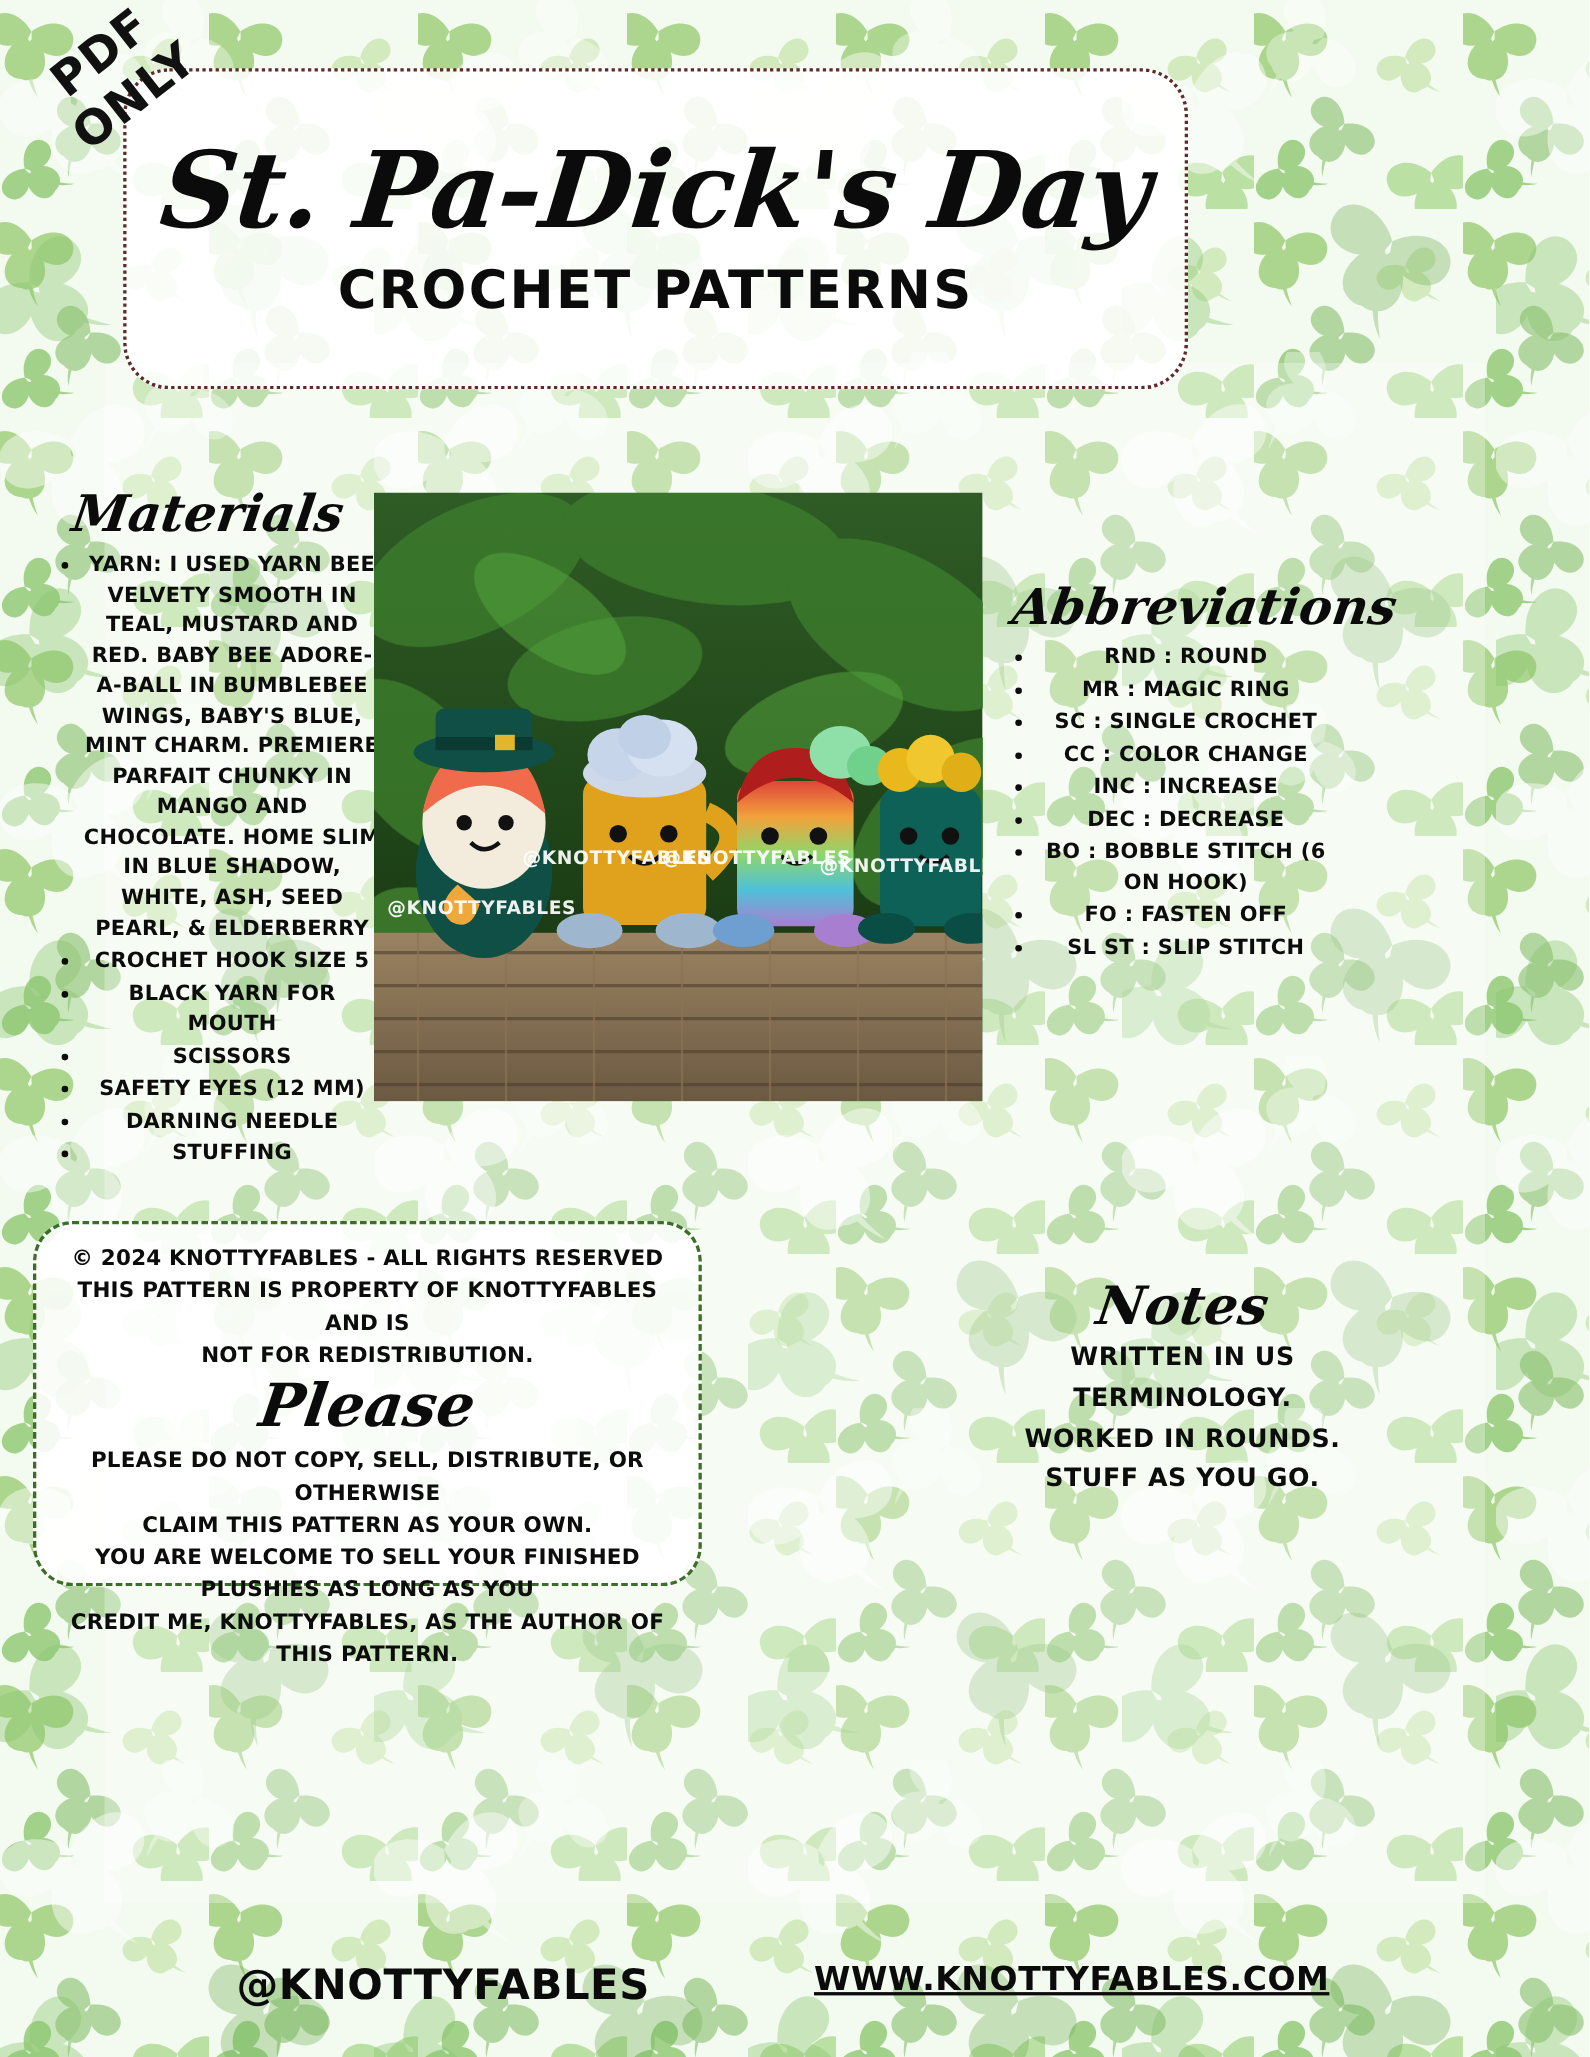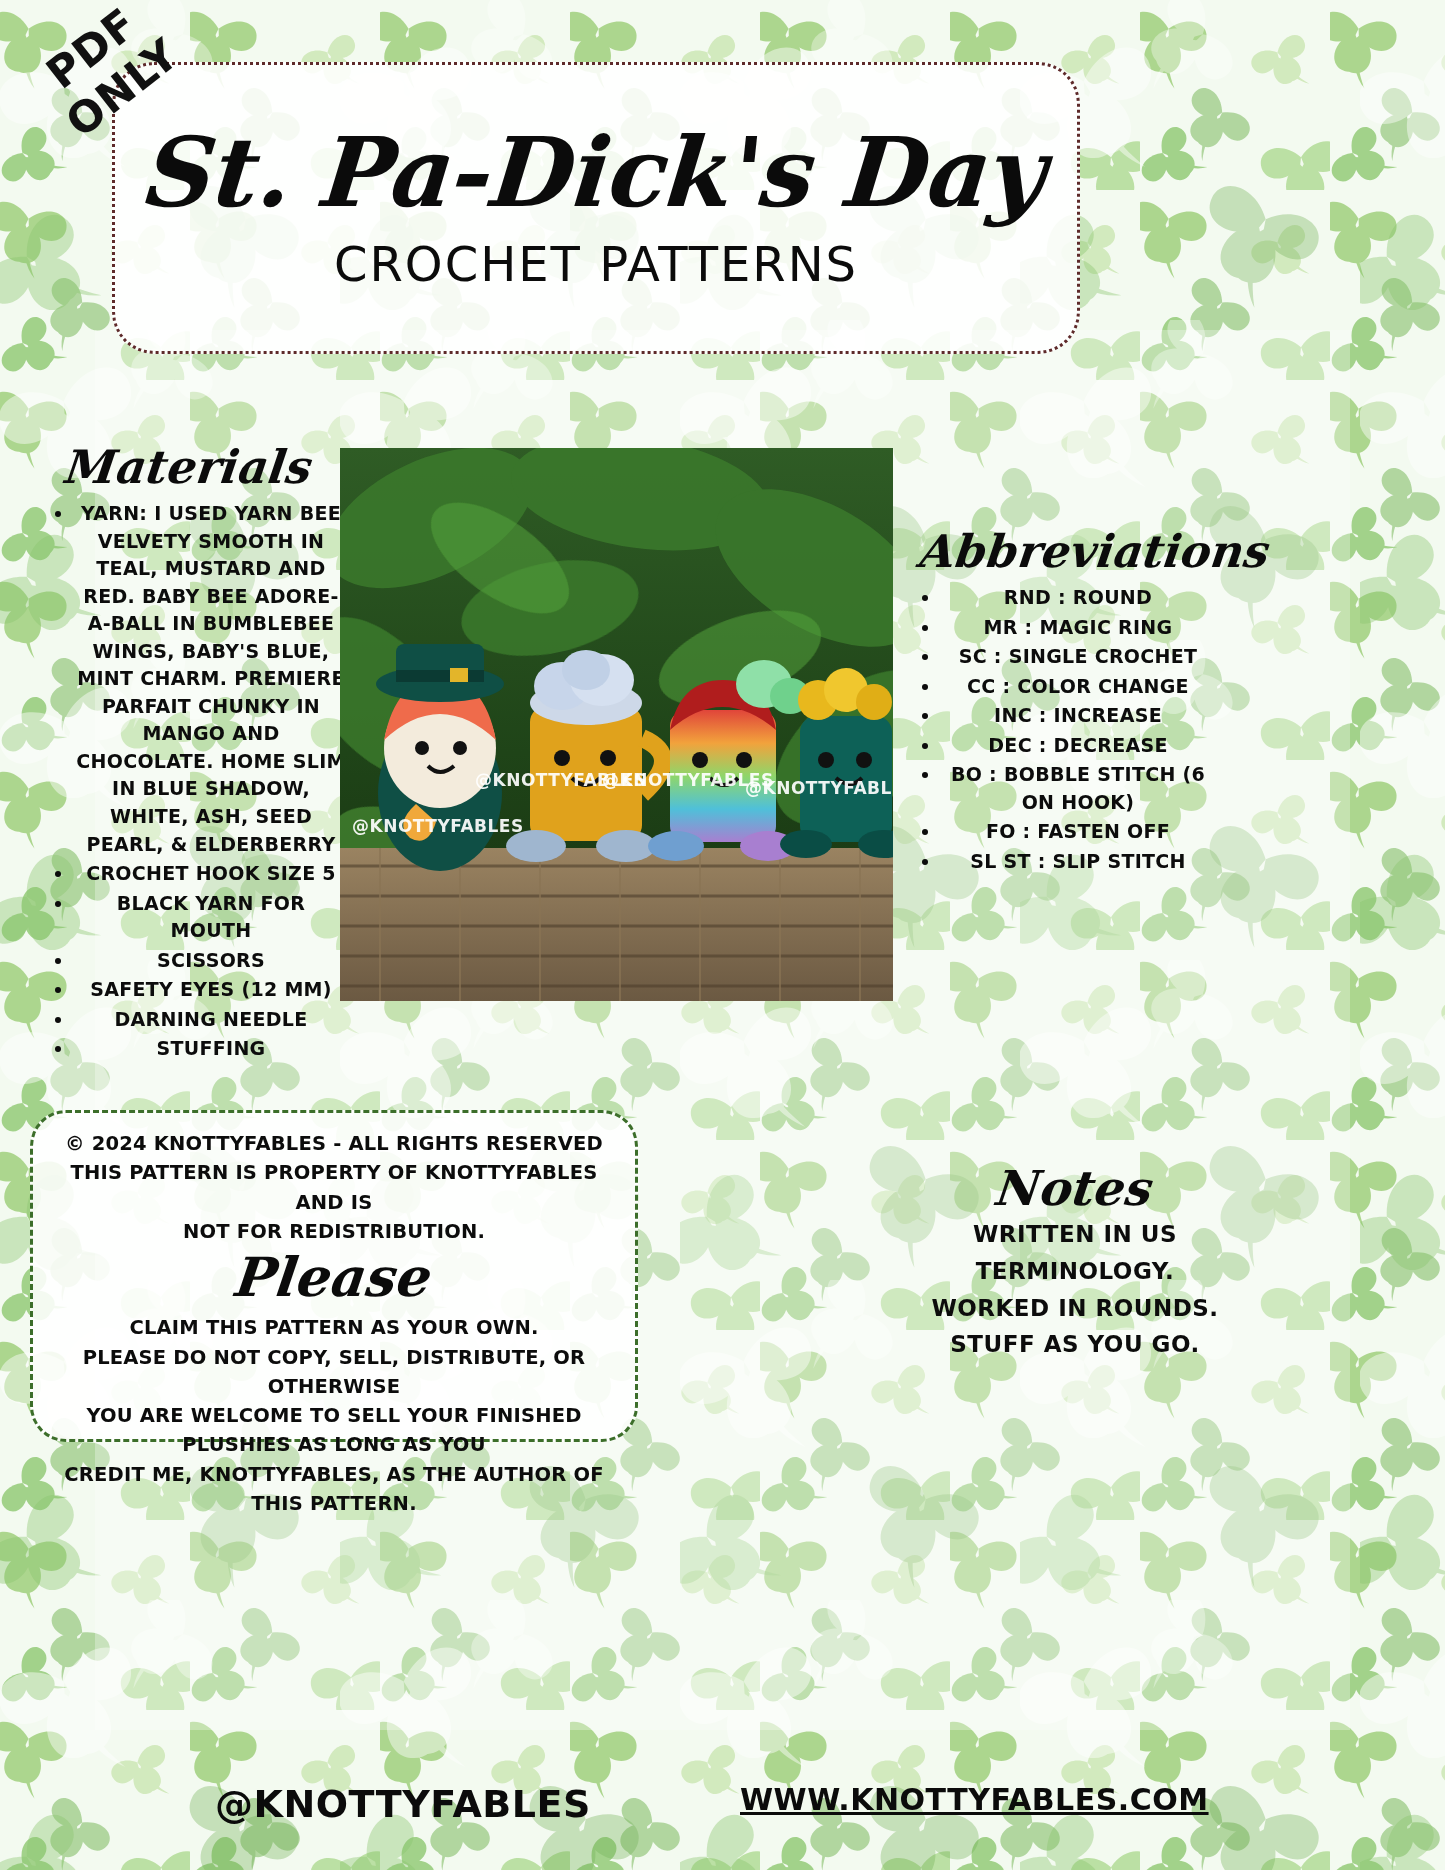"CROCHET PATTERNS" .title-sub { font-weight: normal -> bold }
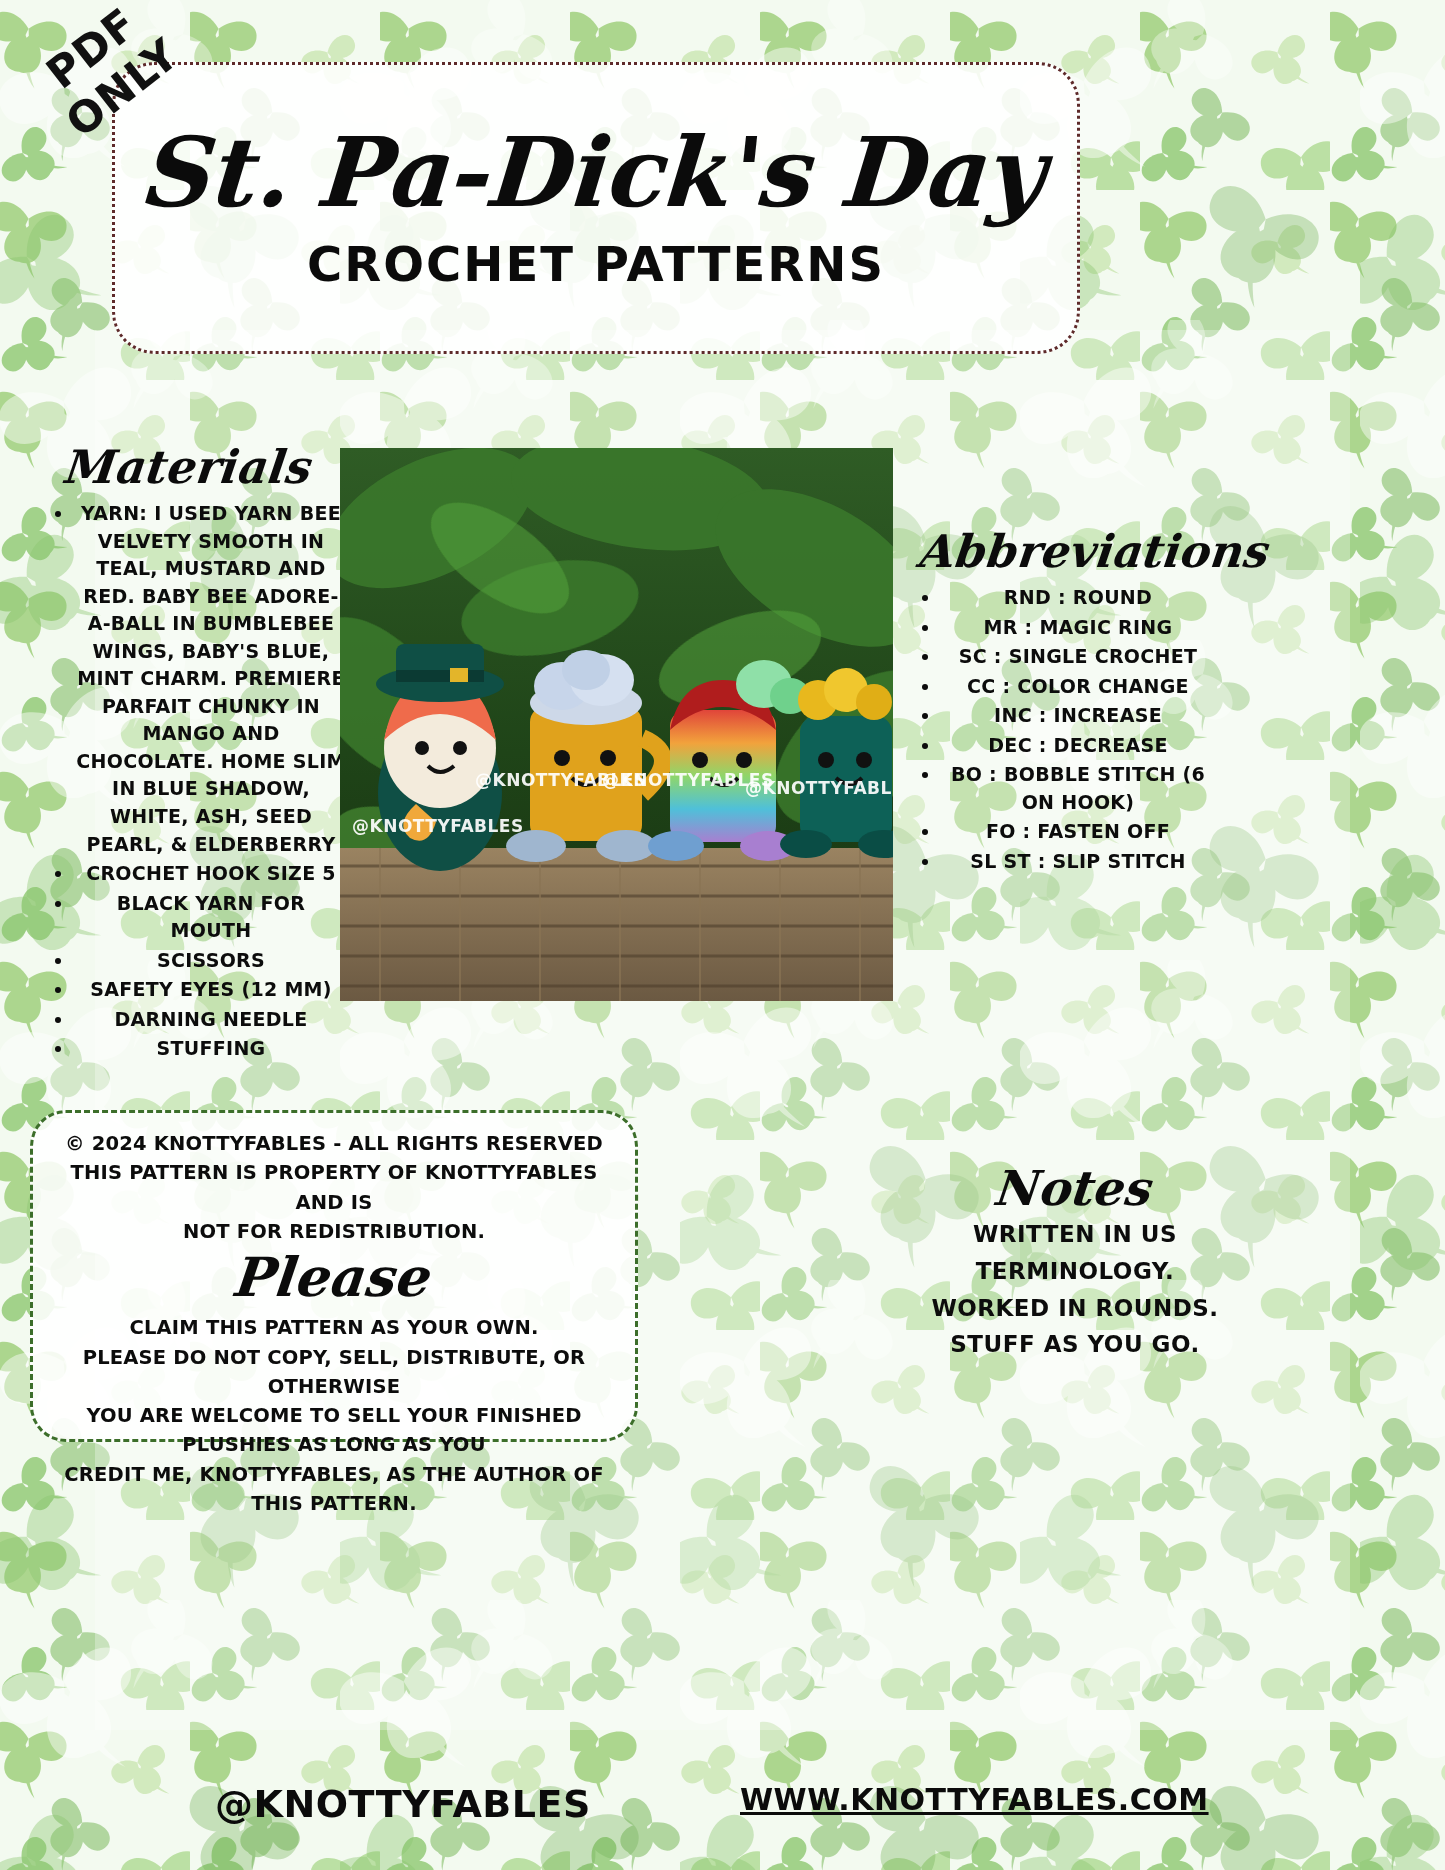"CLAIM THIS PATTERN AS YOUR" div.legal-line { order: before "PLEASE DO NOT COPY, SELL," -> after "PLEASE DO NOT COPY, SELL," }
